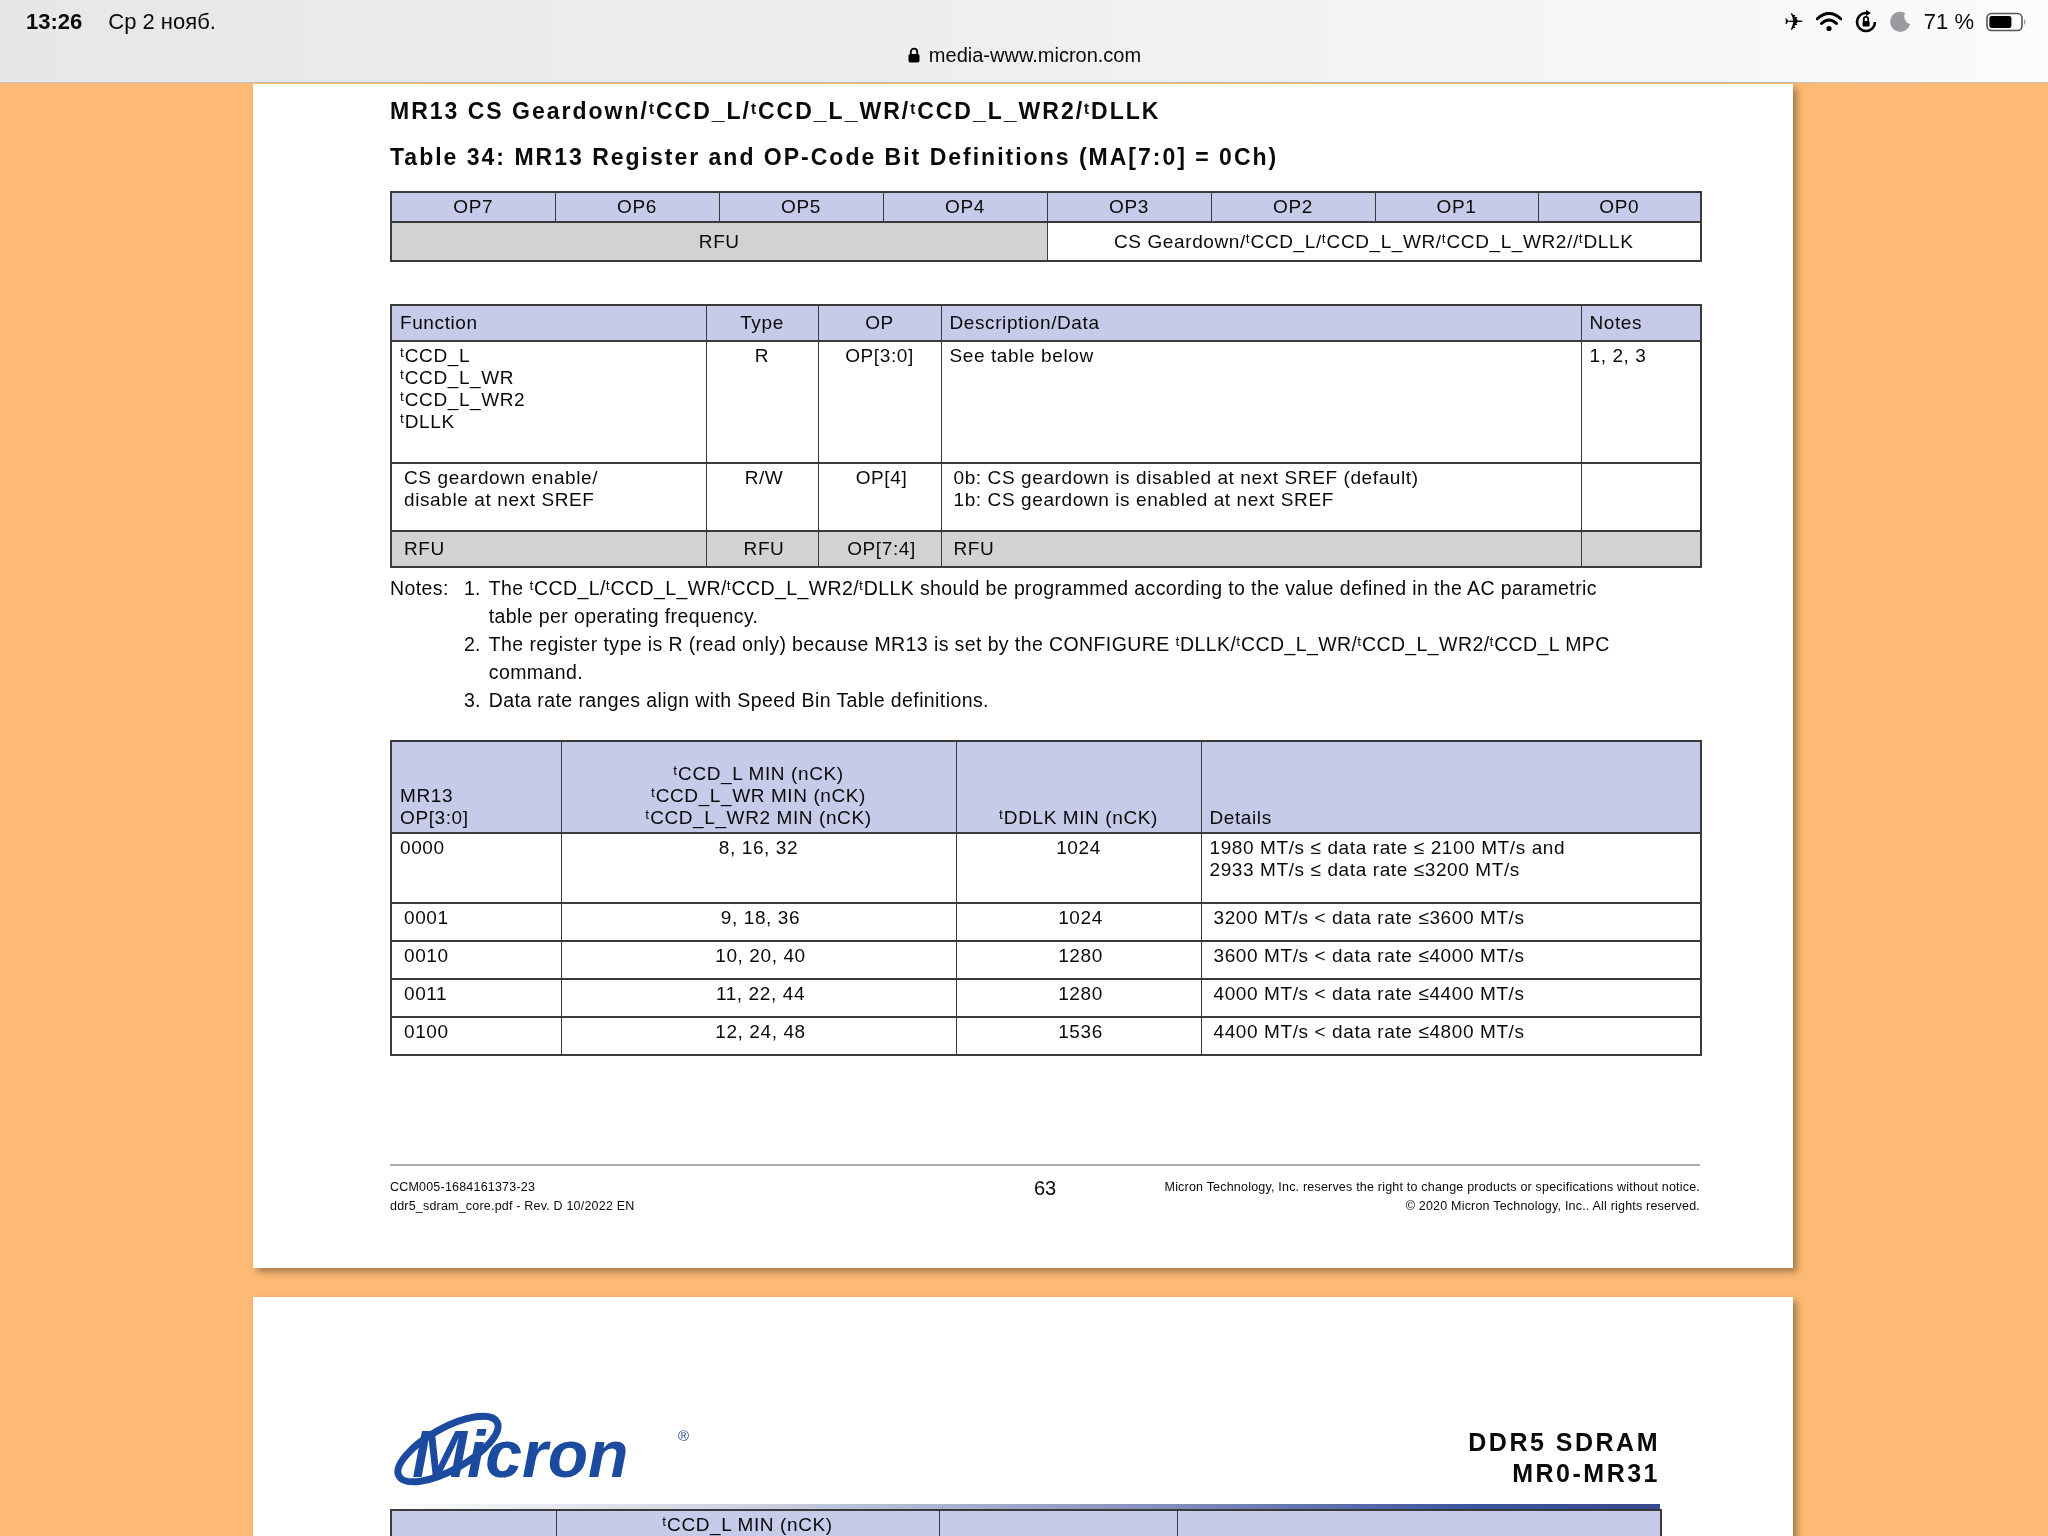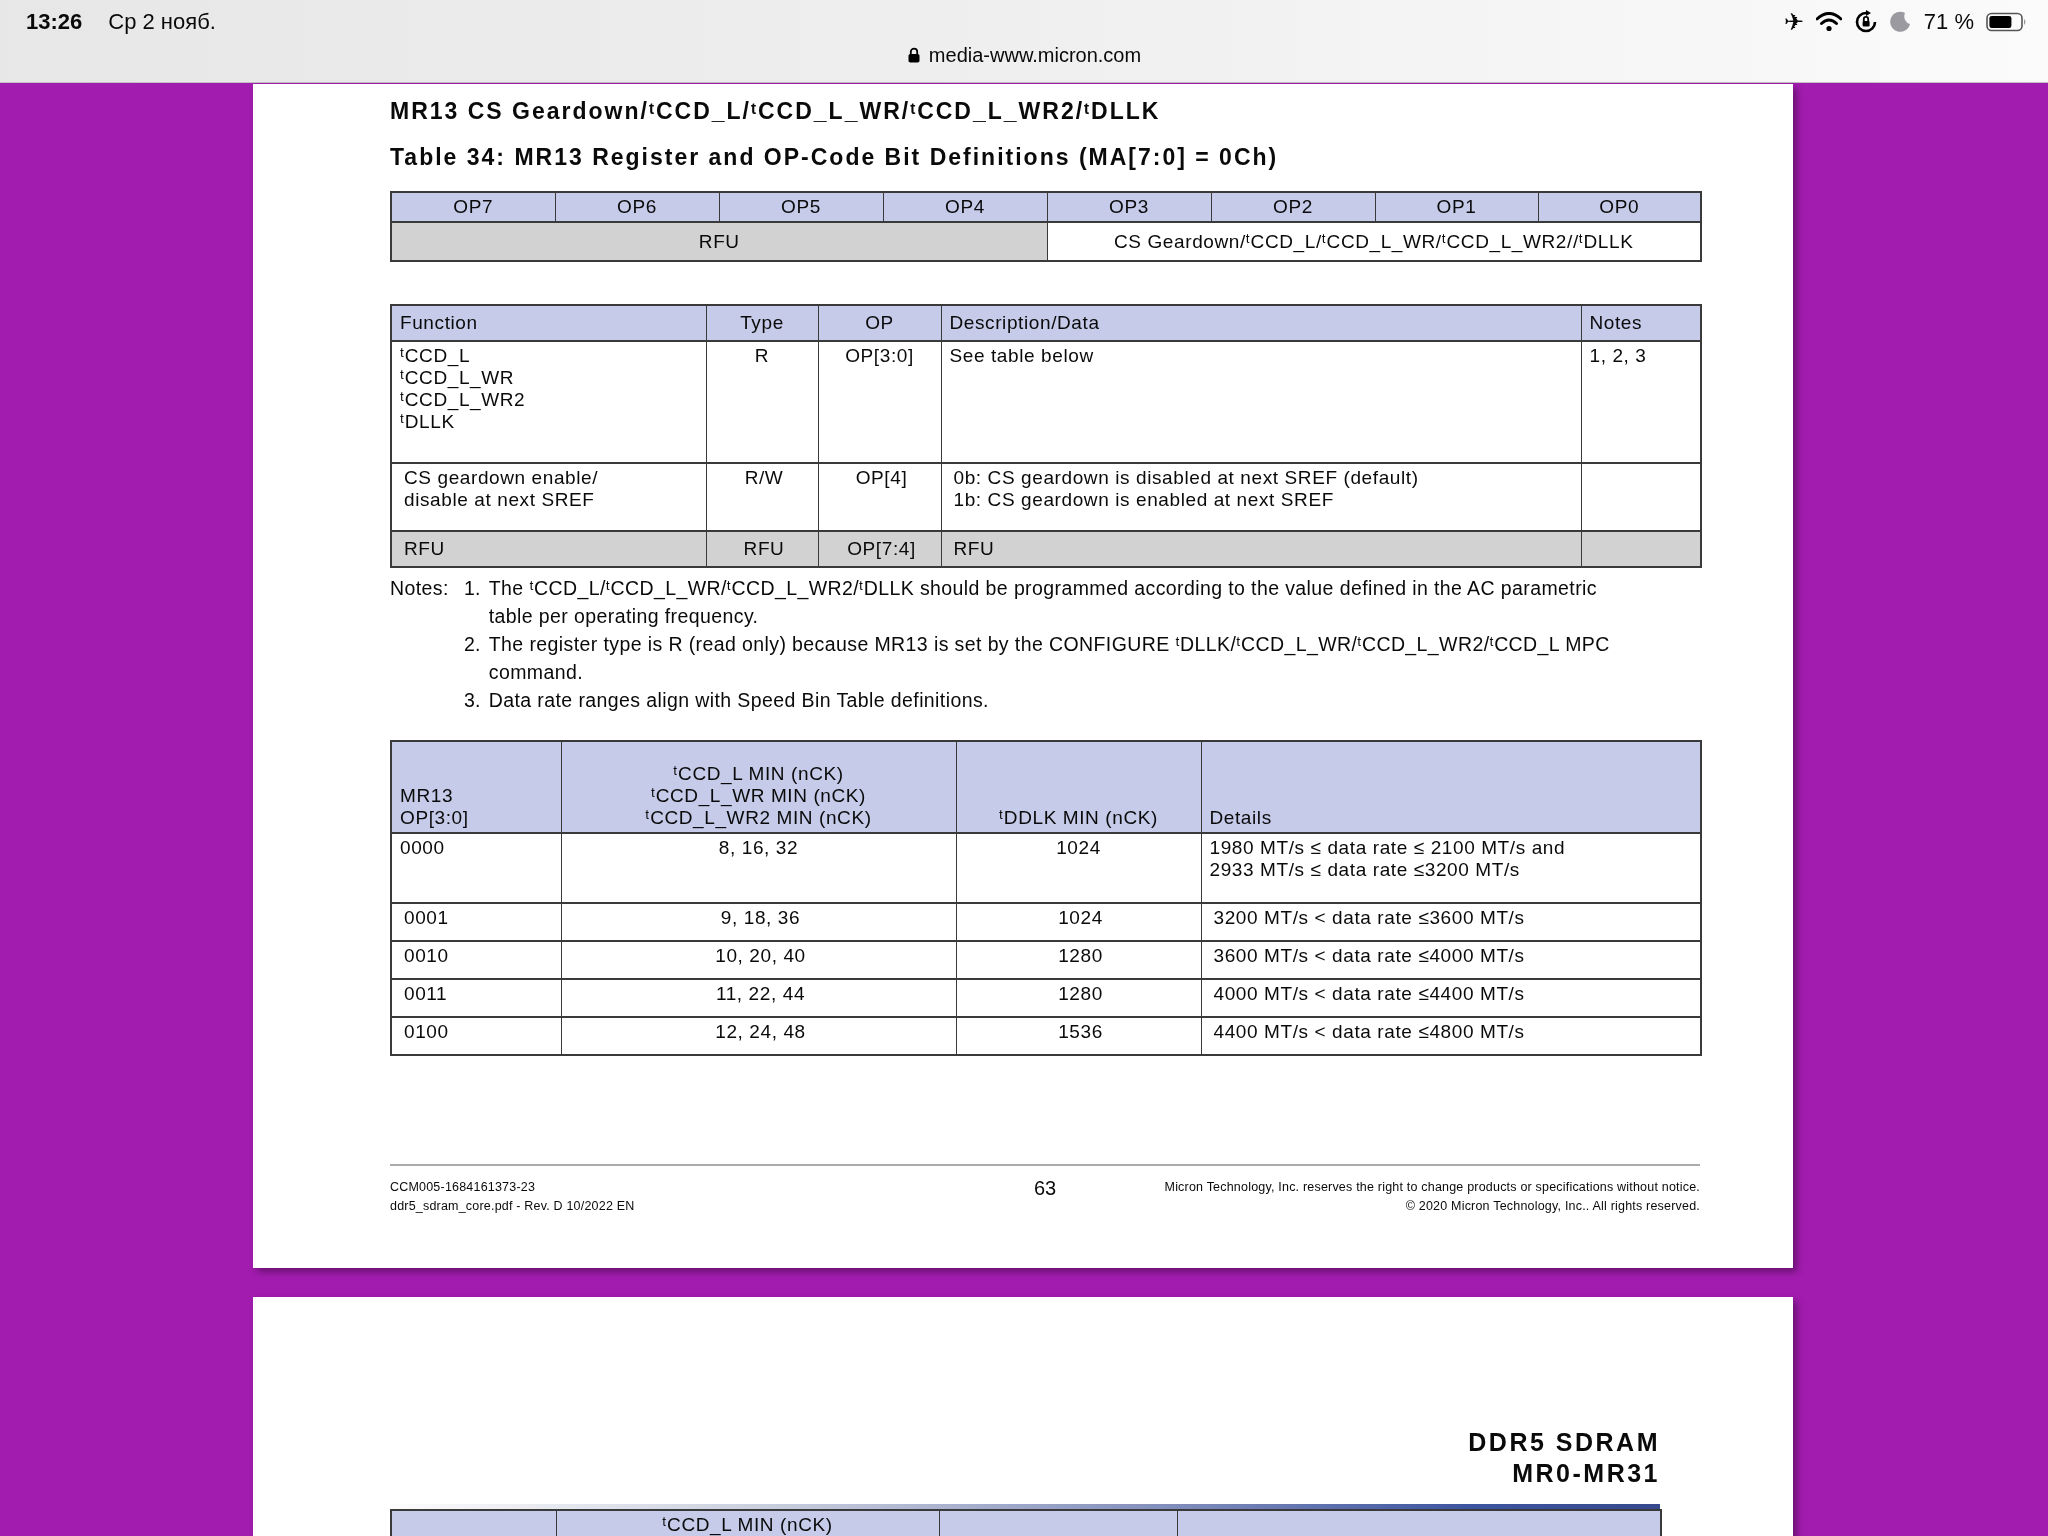"13:26 Ср 2 нояб." .screen { background: #a21caf -> #fdba74 }
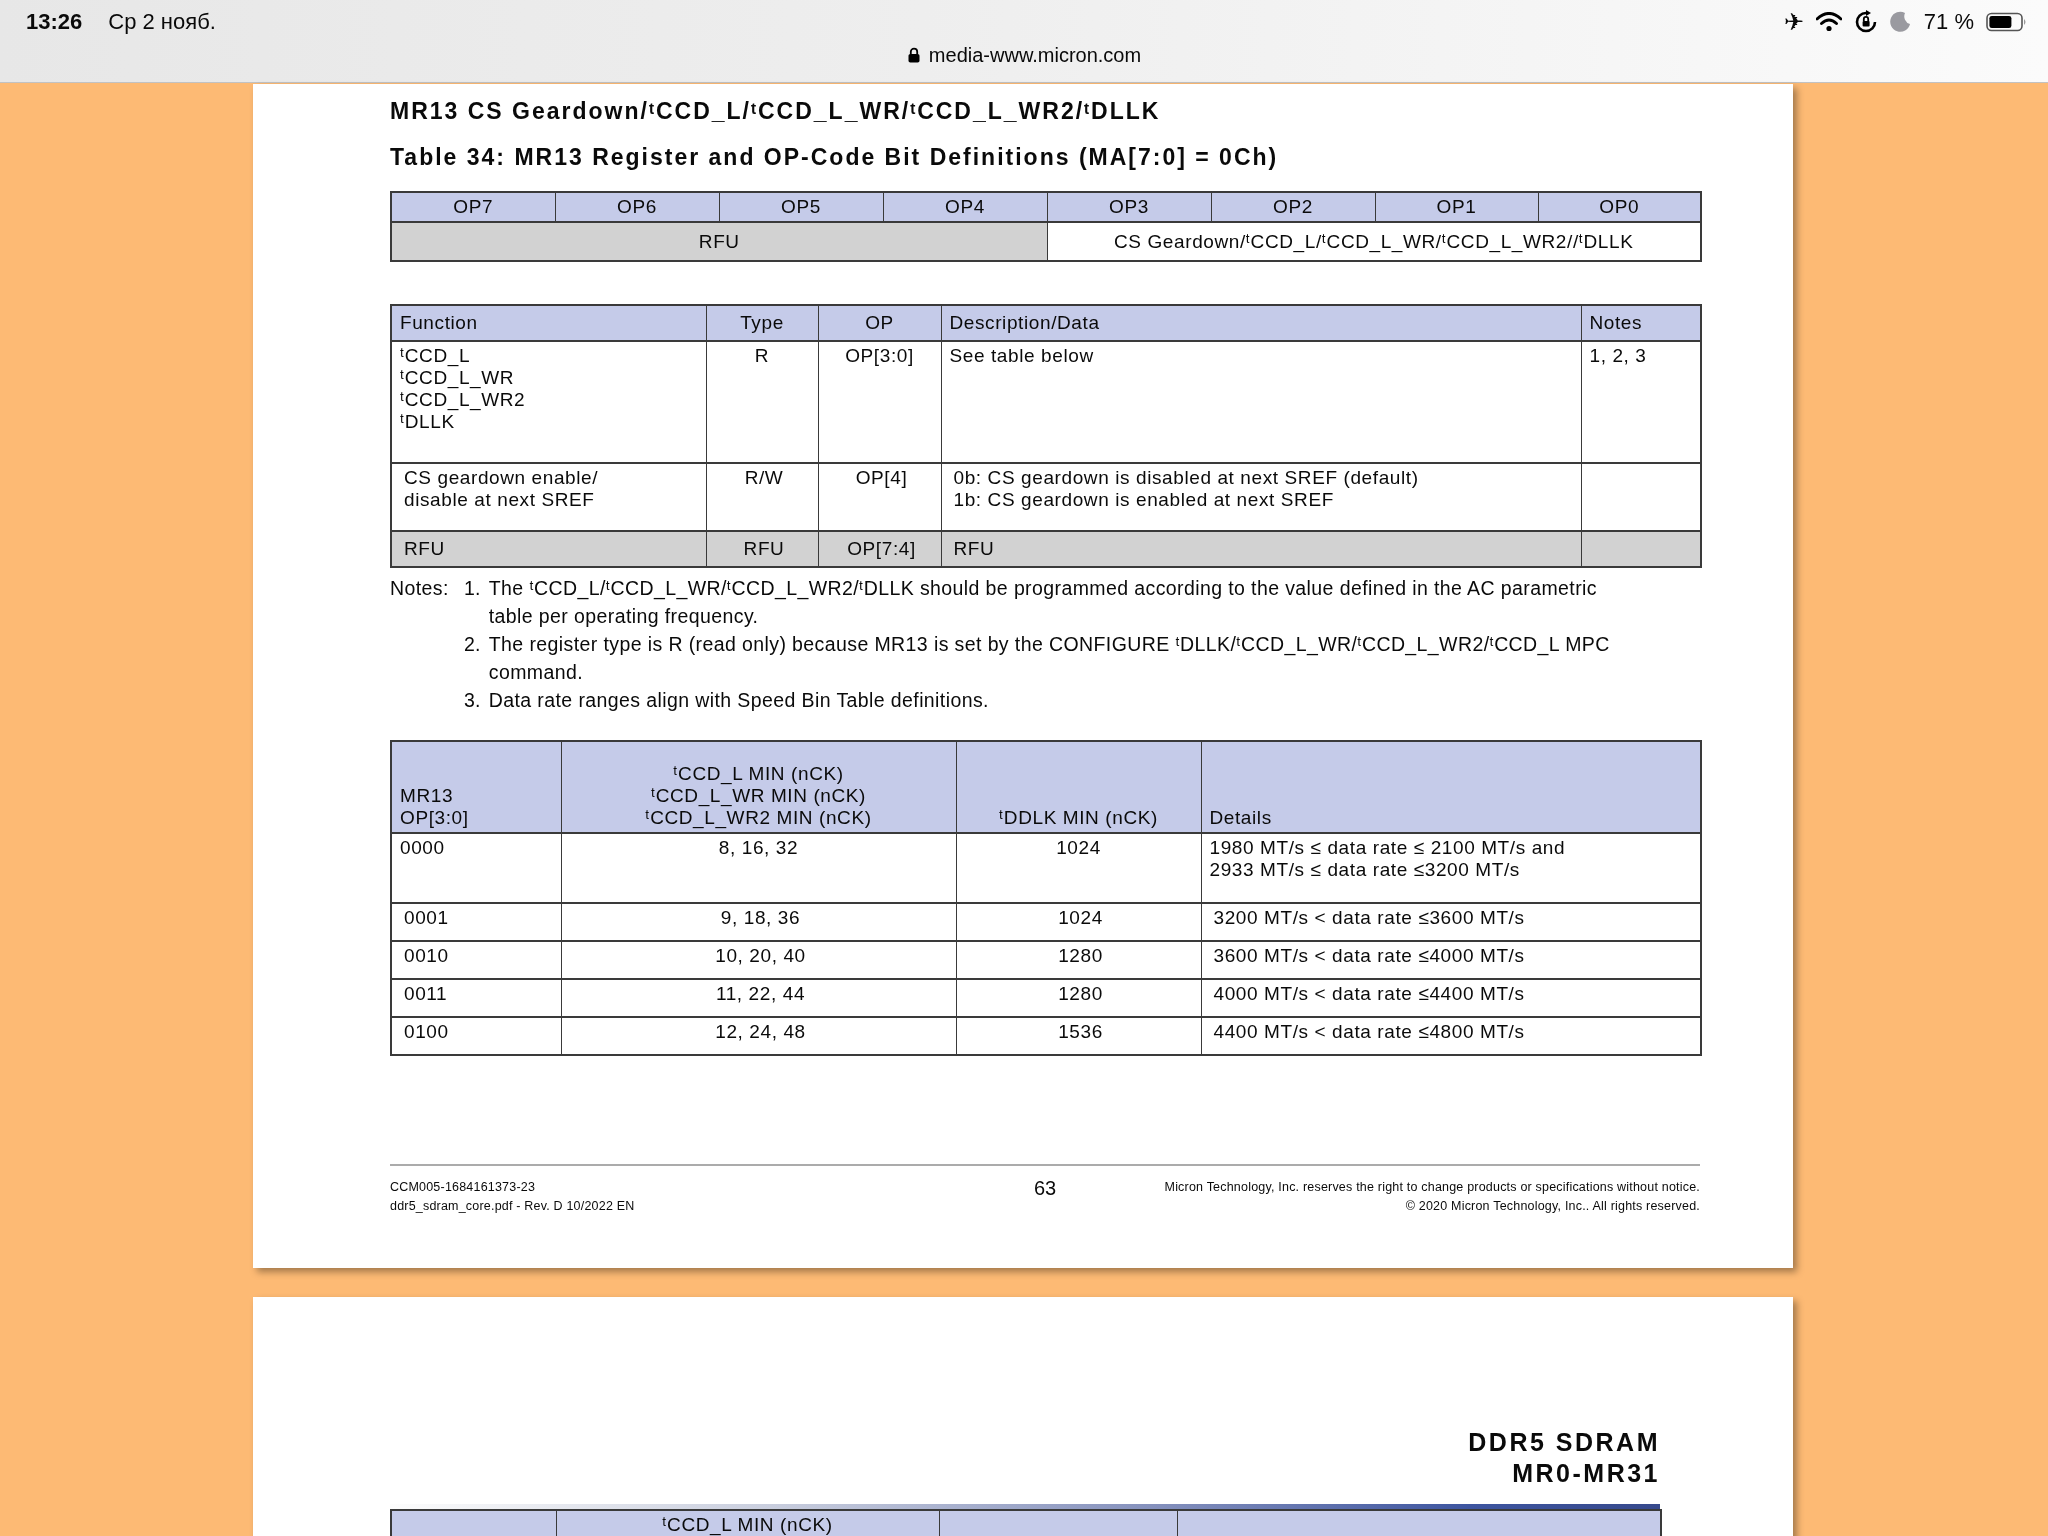"Micron" div.abs { html: none -> <div> <svg> <ellipse></ellipse> <text>Micron</text> <text>®</text> </svg> </div> }
